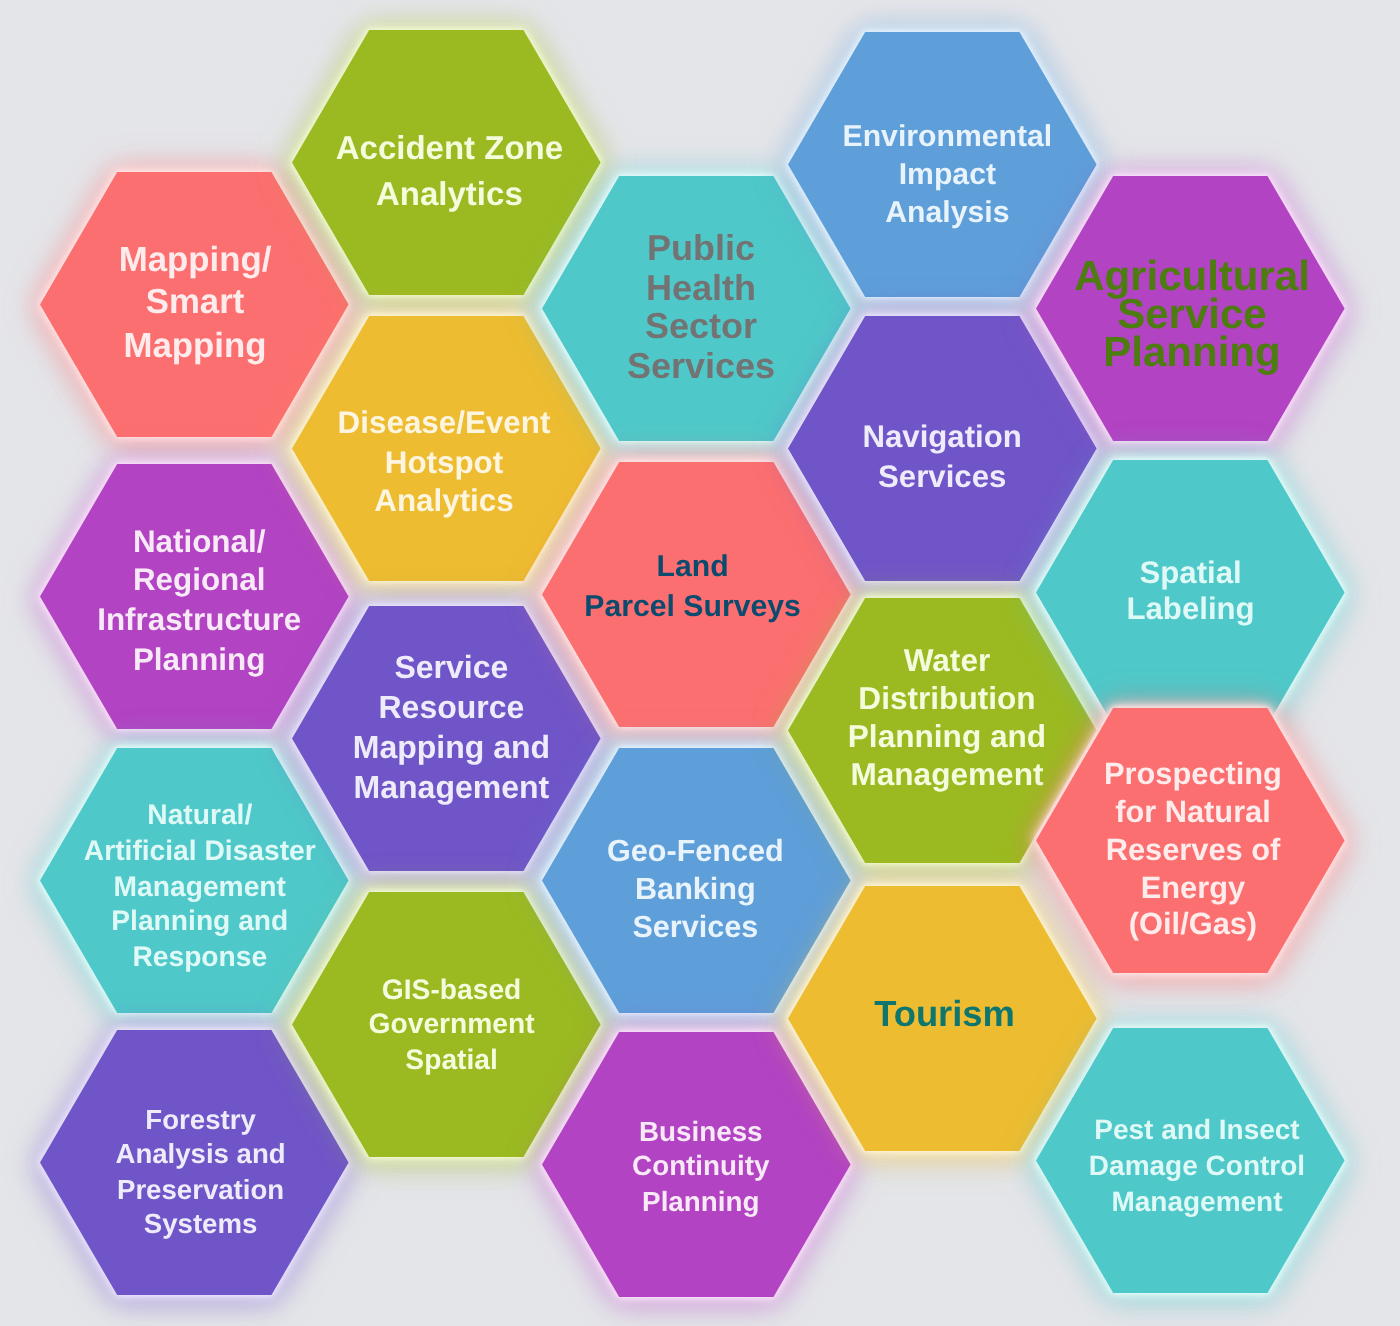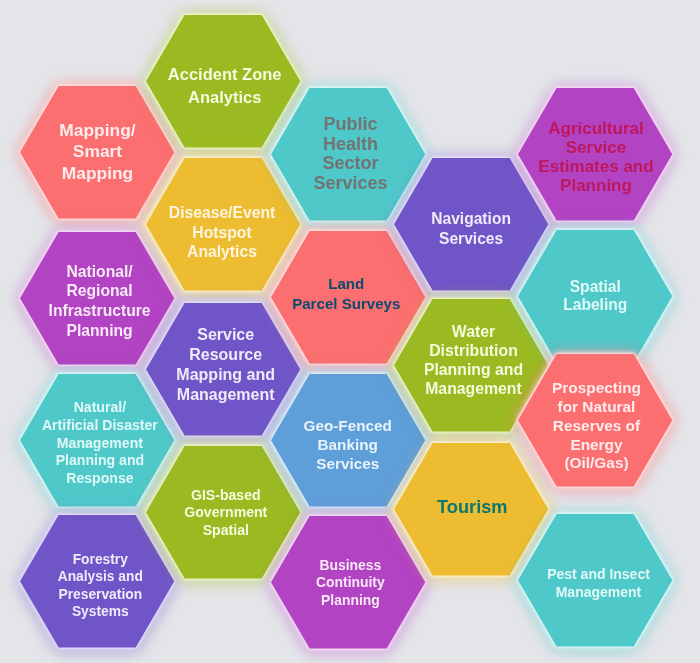"Environmental" div.hex { html: none -> <div> <svg> <polygon></polygon> </svg> <div> <div>Environmental</div> <div>Impact</div> <div>Analysis</div> </div> </div> }
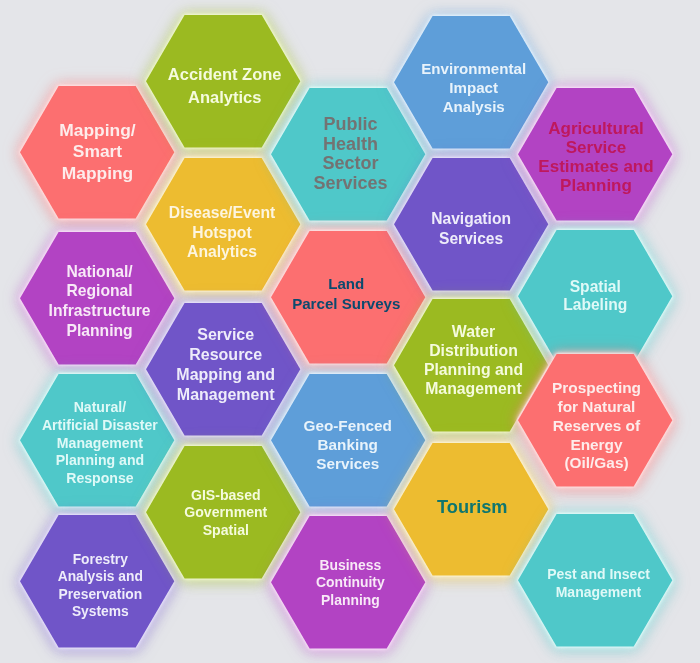"Agricultural" div.label { color: #be185d -> #4d7c0f; font-size: 17px -> 21px }
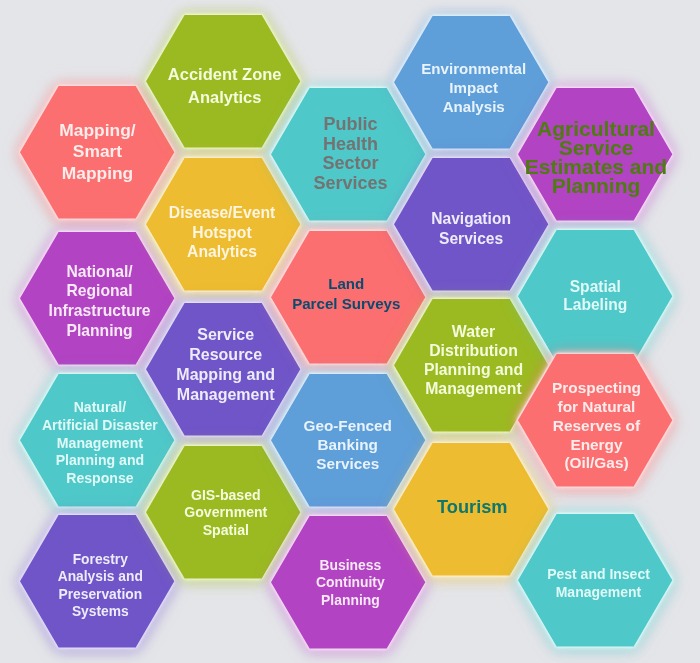"Estimates and" div.ln { html: <div>Estimates and</div> -> none }
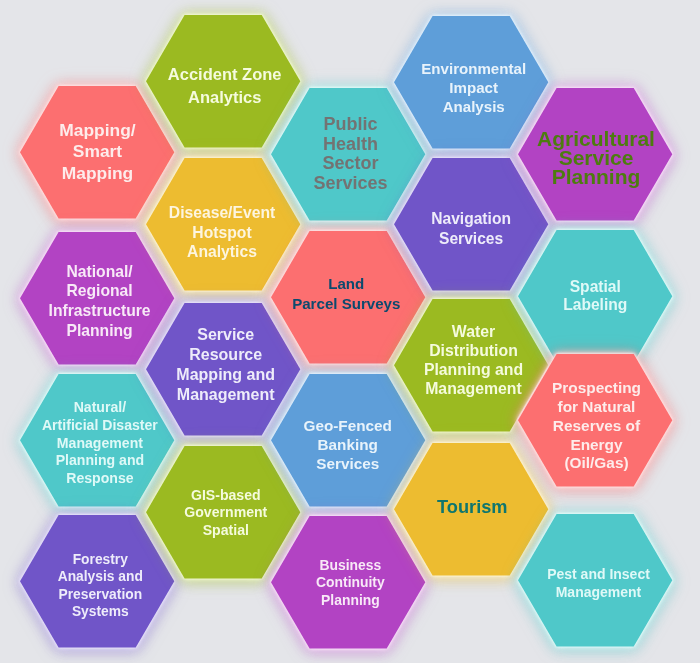"Damage Control" div.ln { html: none -> <div>Damage Control</div> }
